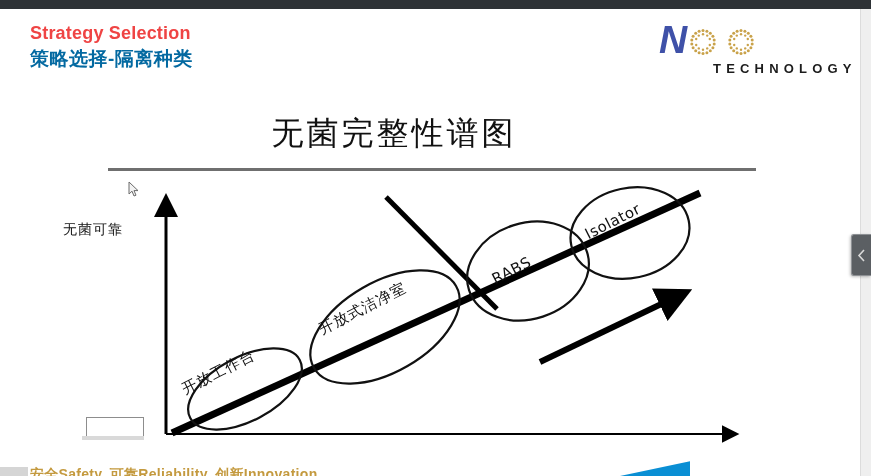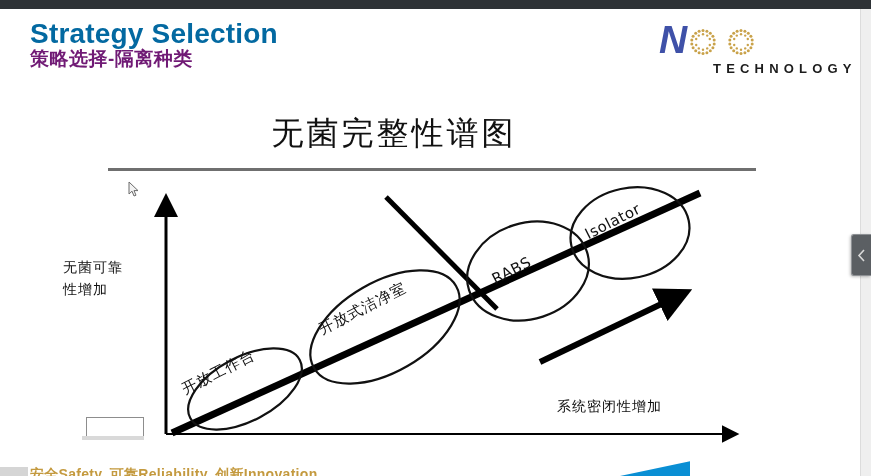"Strategy Selection" .title-en { color: #0369a1 -> #ef4444; font-size: 28px -> 18px }
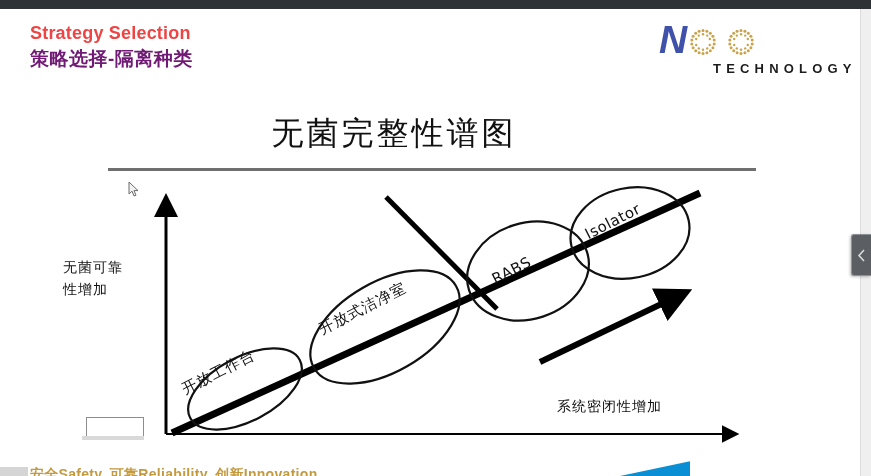"策略选择-隔离种类" .title-zh { color: #701a75 -> #0369a1 }
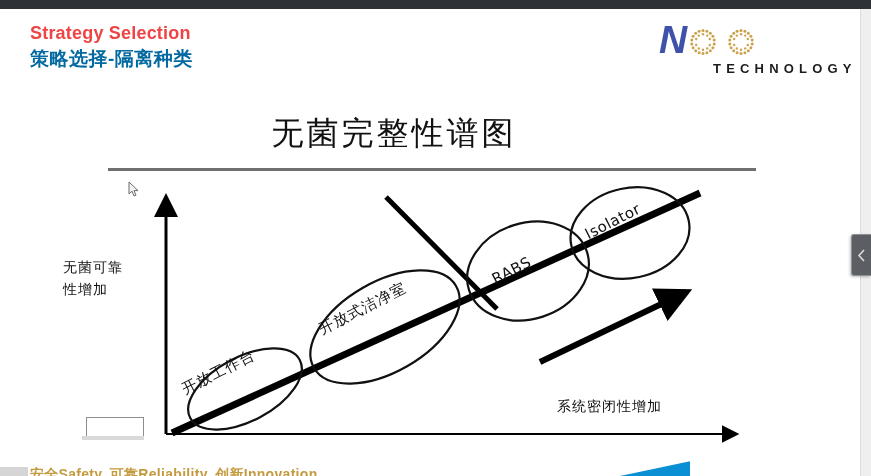"无菌可靠" #y-axis-label { margin-top: 38px -> none }
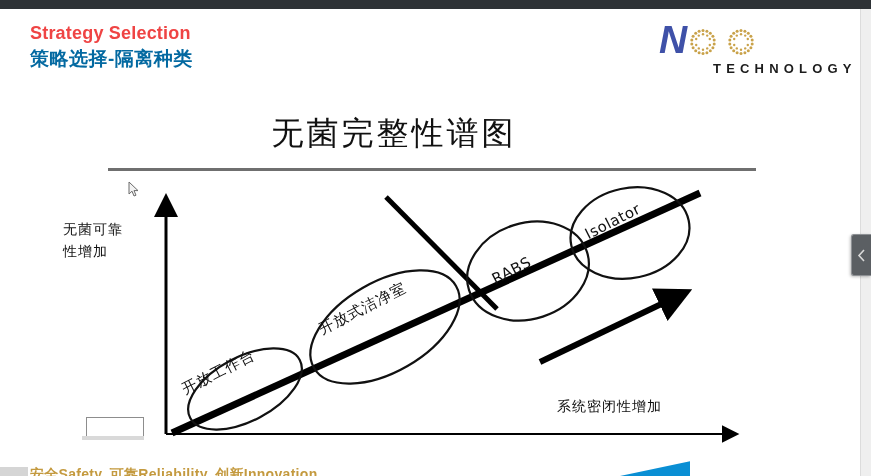"性增加" div { html: <div>性增加</div> -> none }
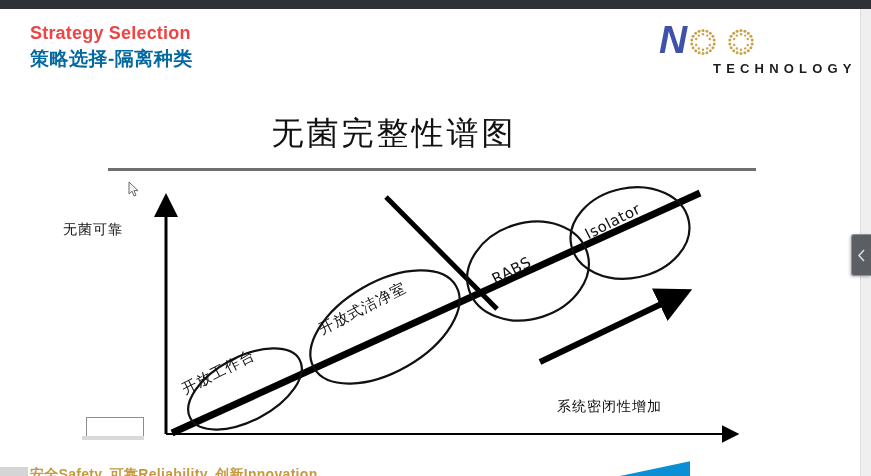"系统密闭性增加" div { html: <div>系统密闭性增加</div> -> none }
